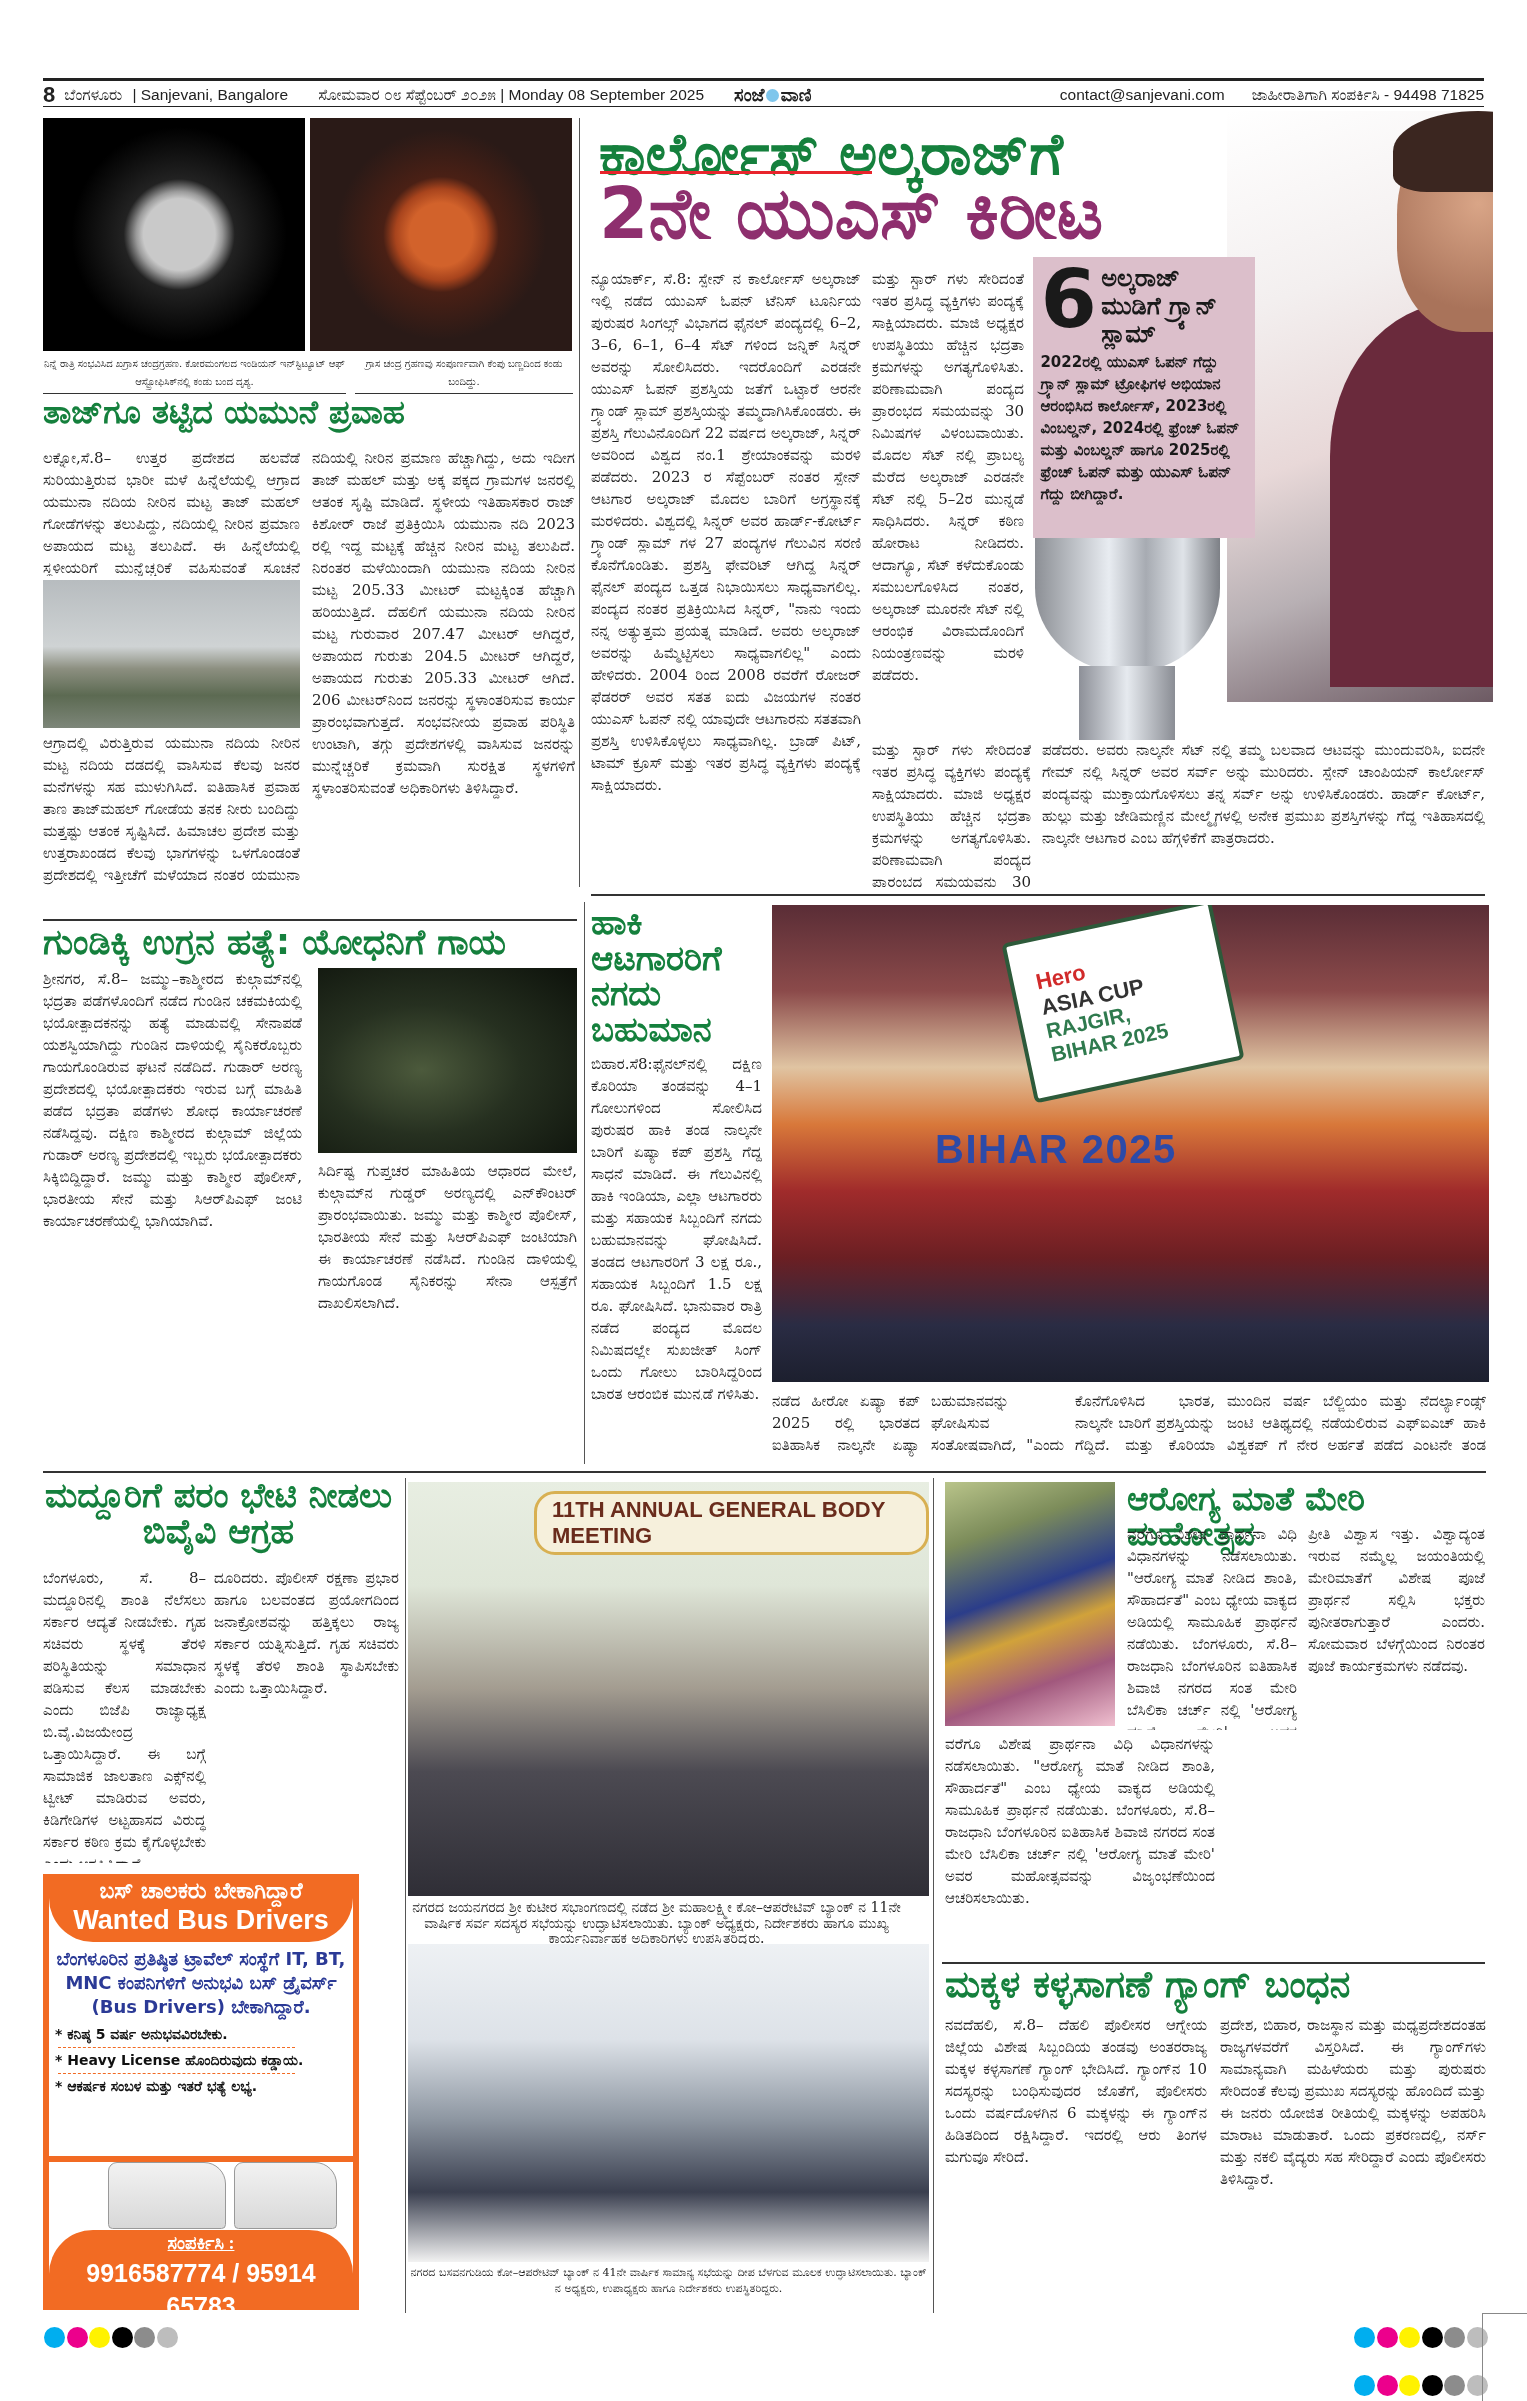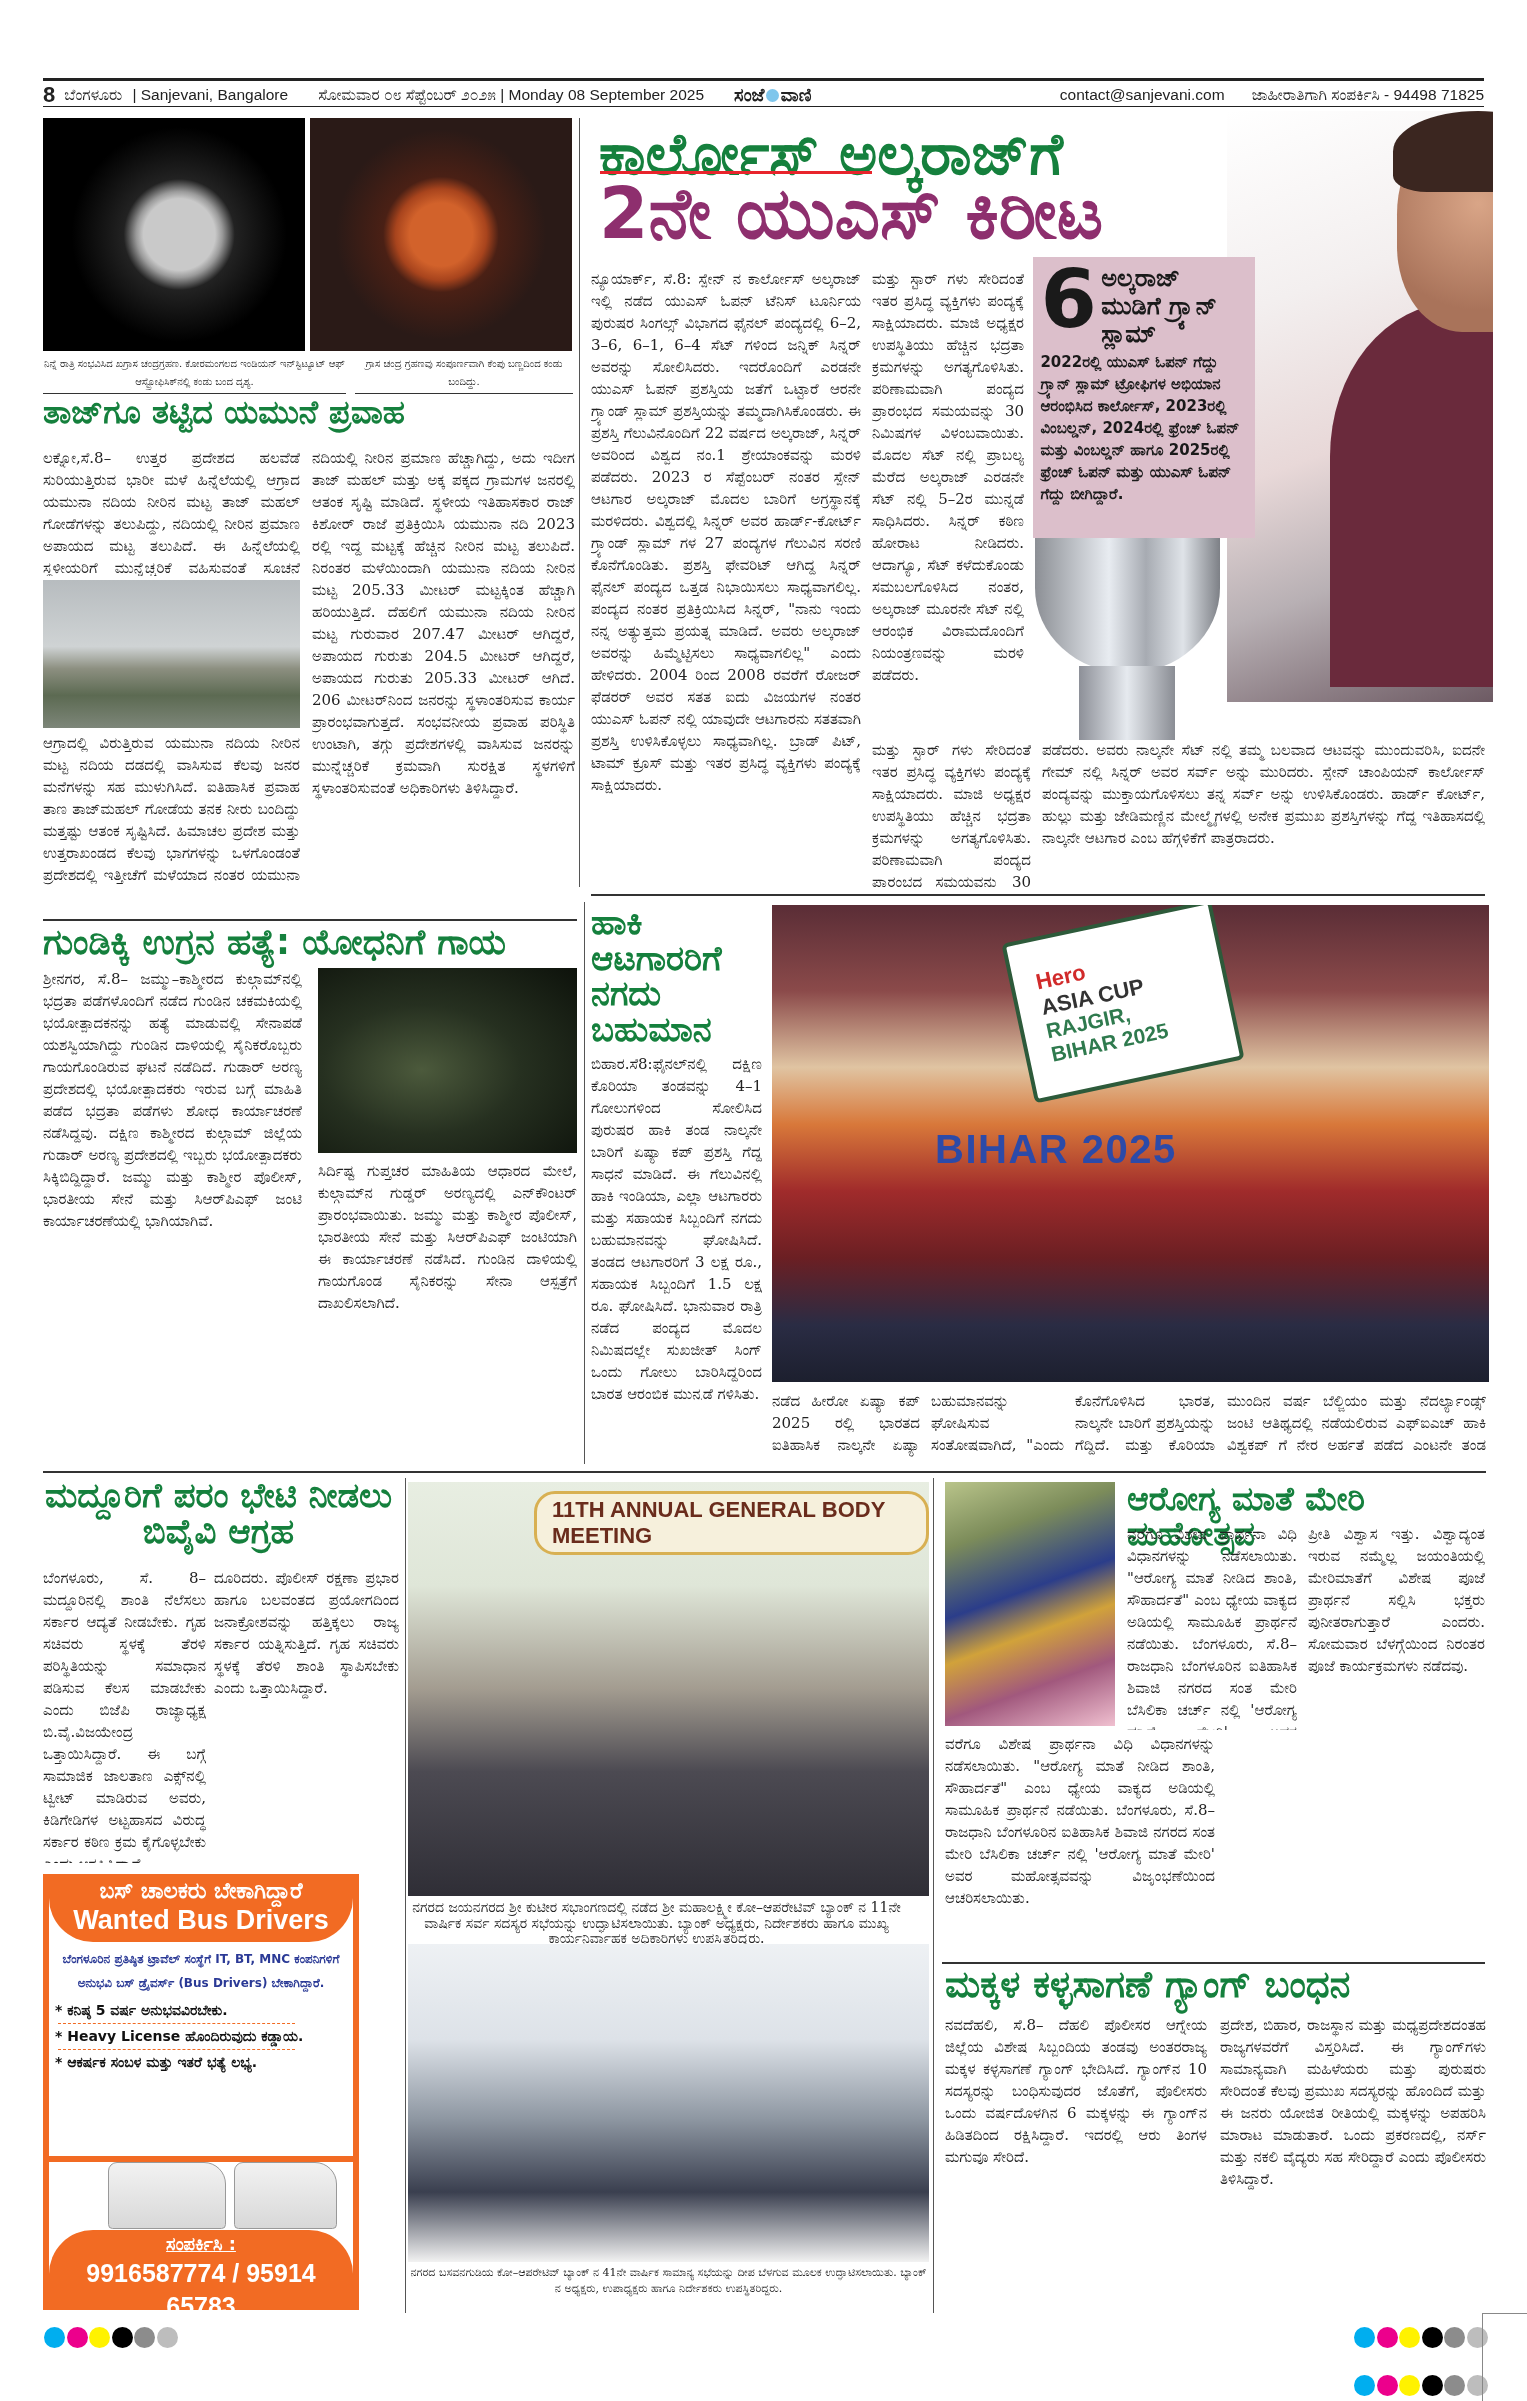"ಬೆಂಗಳೂರಿನ ಪ್ರತಿಷ್ಠಿತ ಟ್ರಾವೆಲ್ ಸಂಸ್ಥೆಗೆ" .ad .mid { font-size: 12px -> 18px }
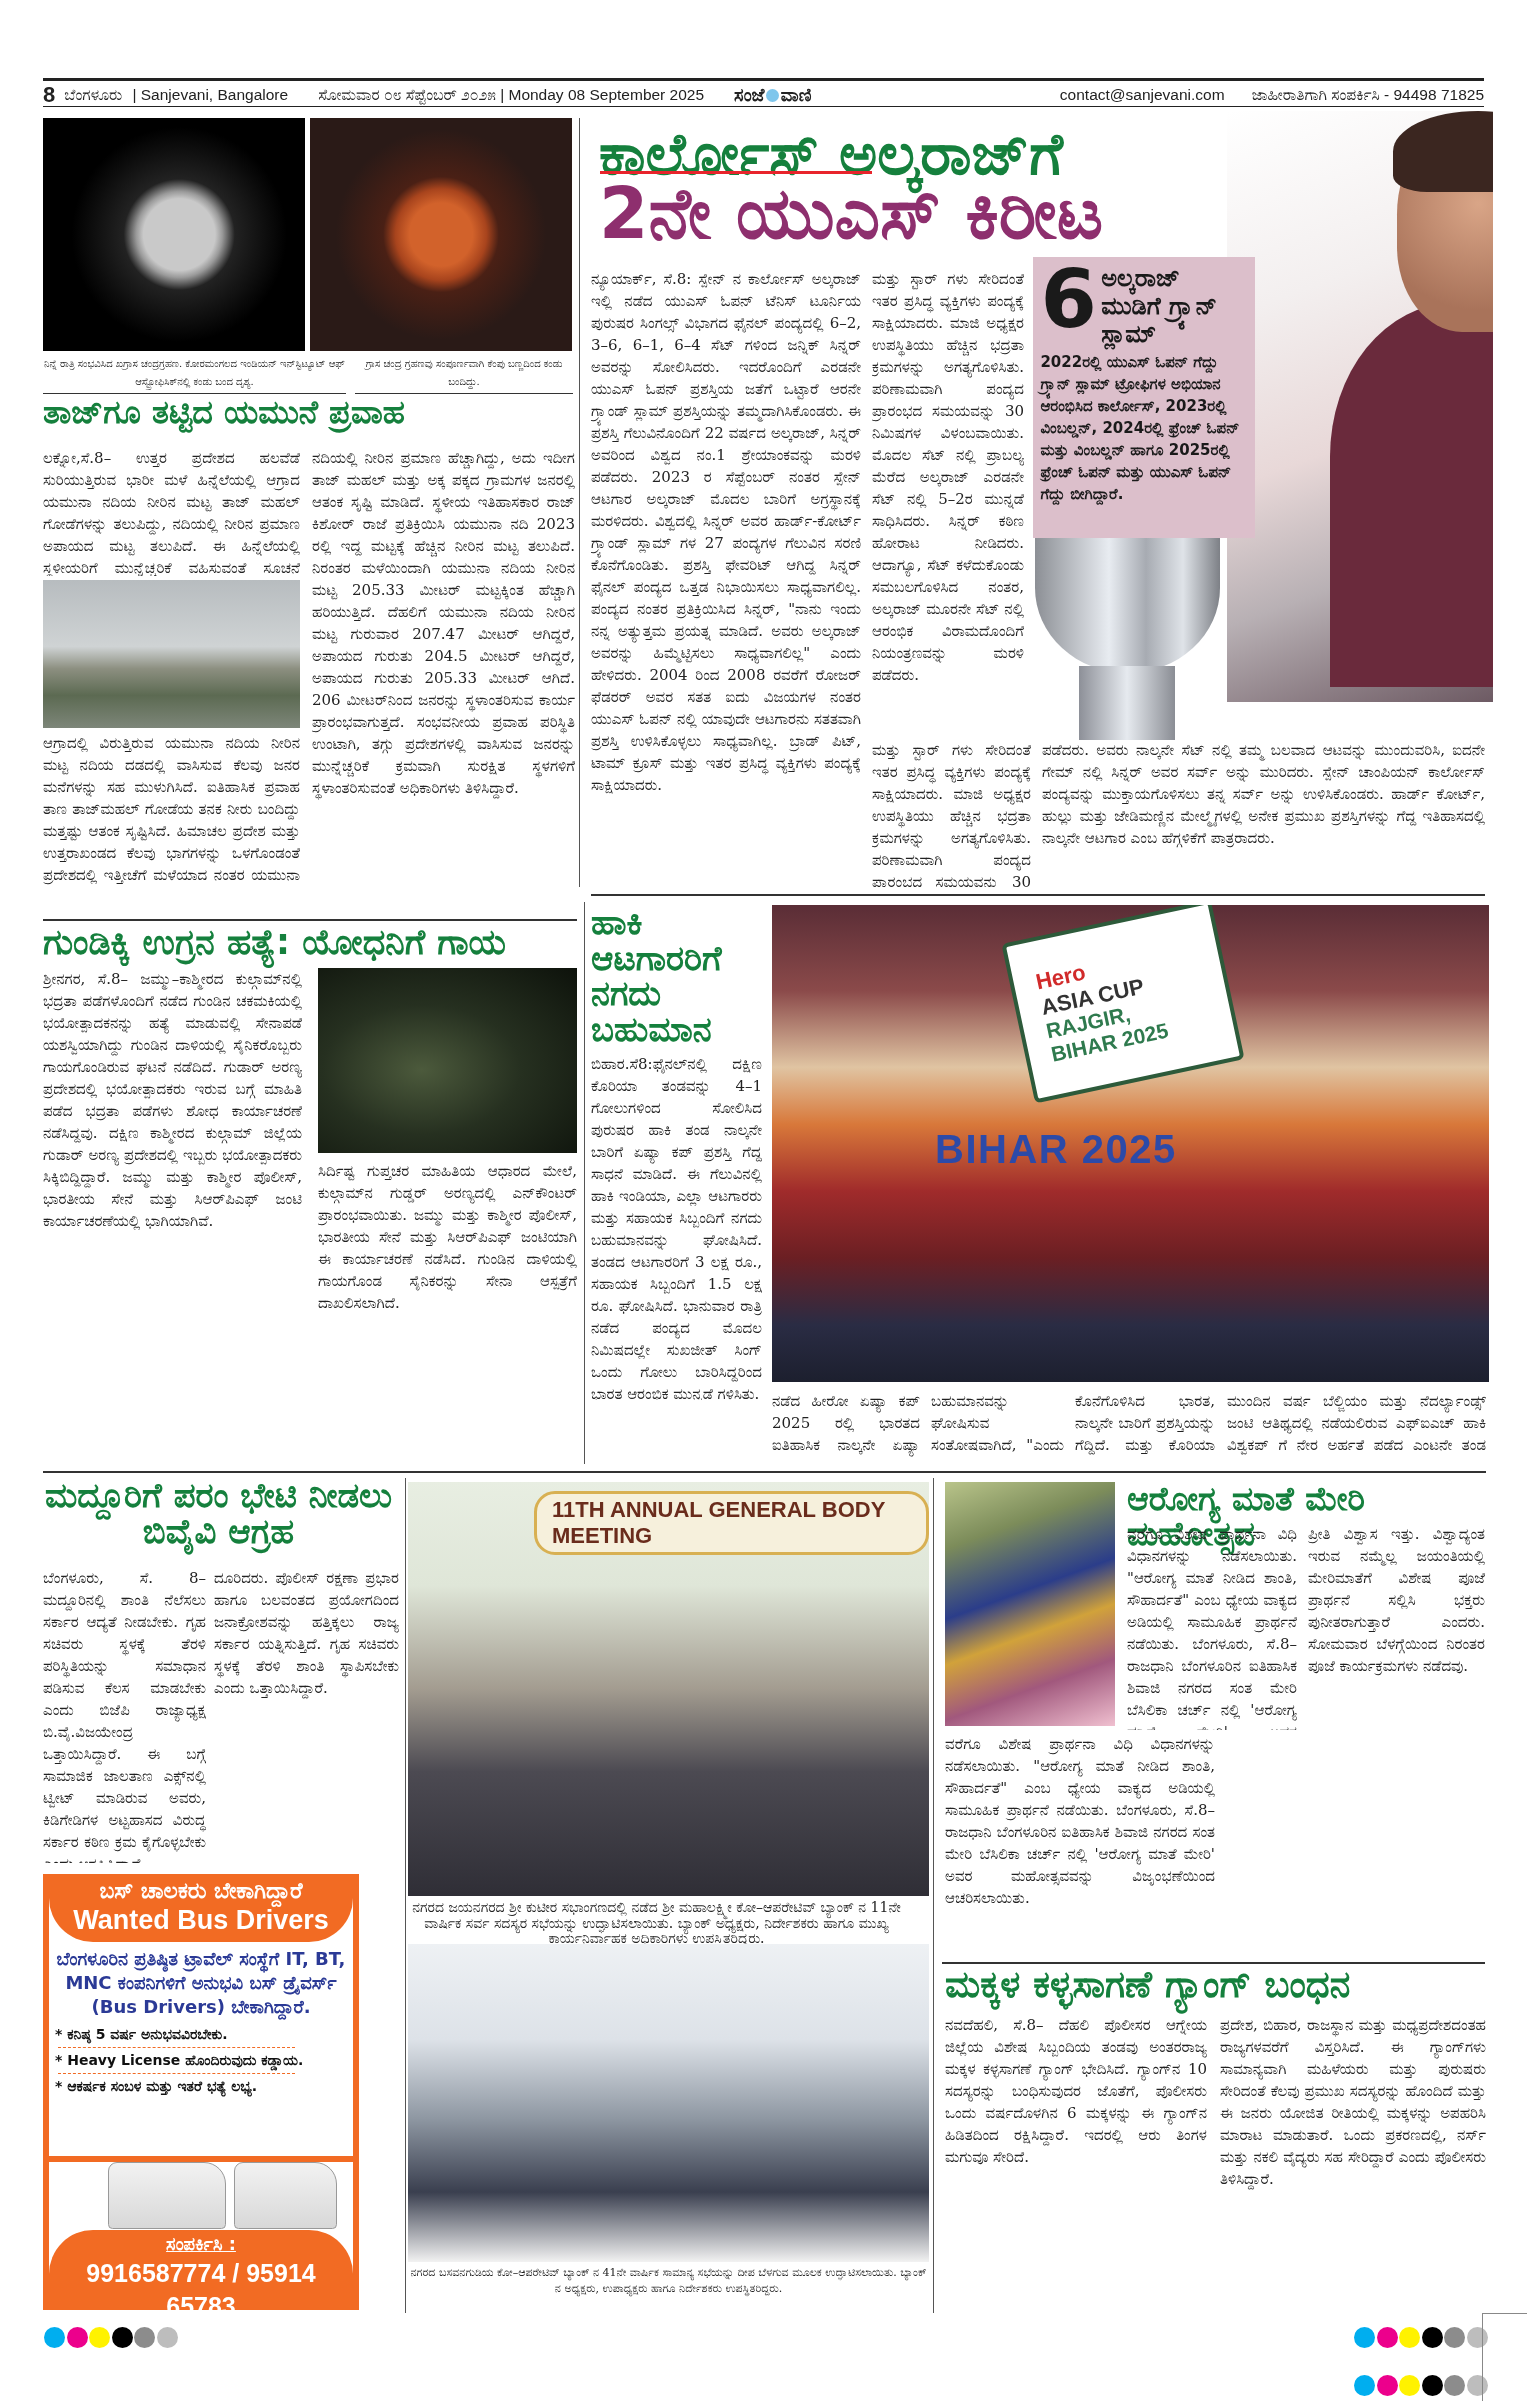"ಸಂಪರ್ಕಿಸಿ :" .ad-bottom .contact .lbl { font-family: none -> Liberation Serif, serif }
